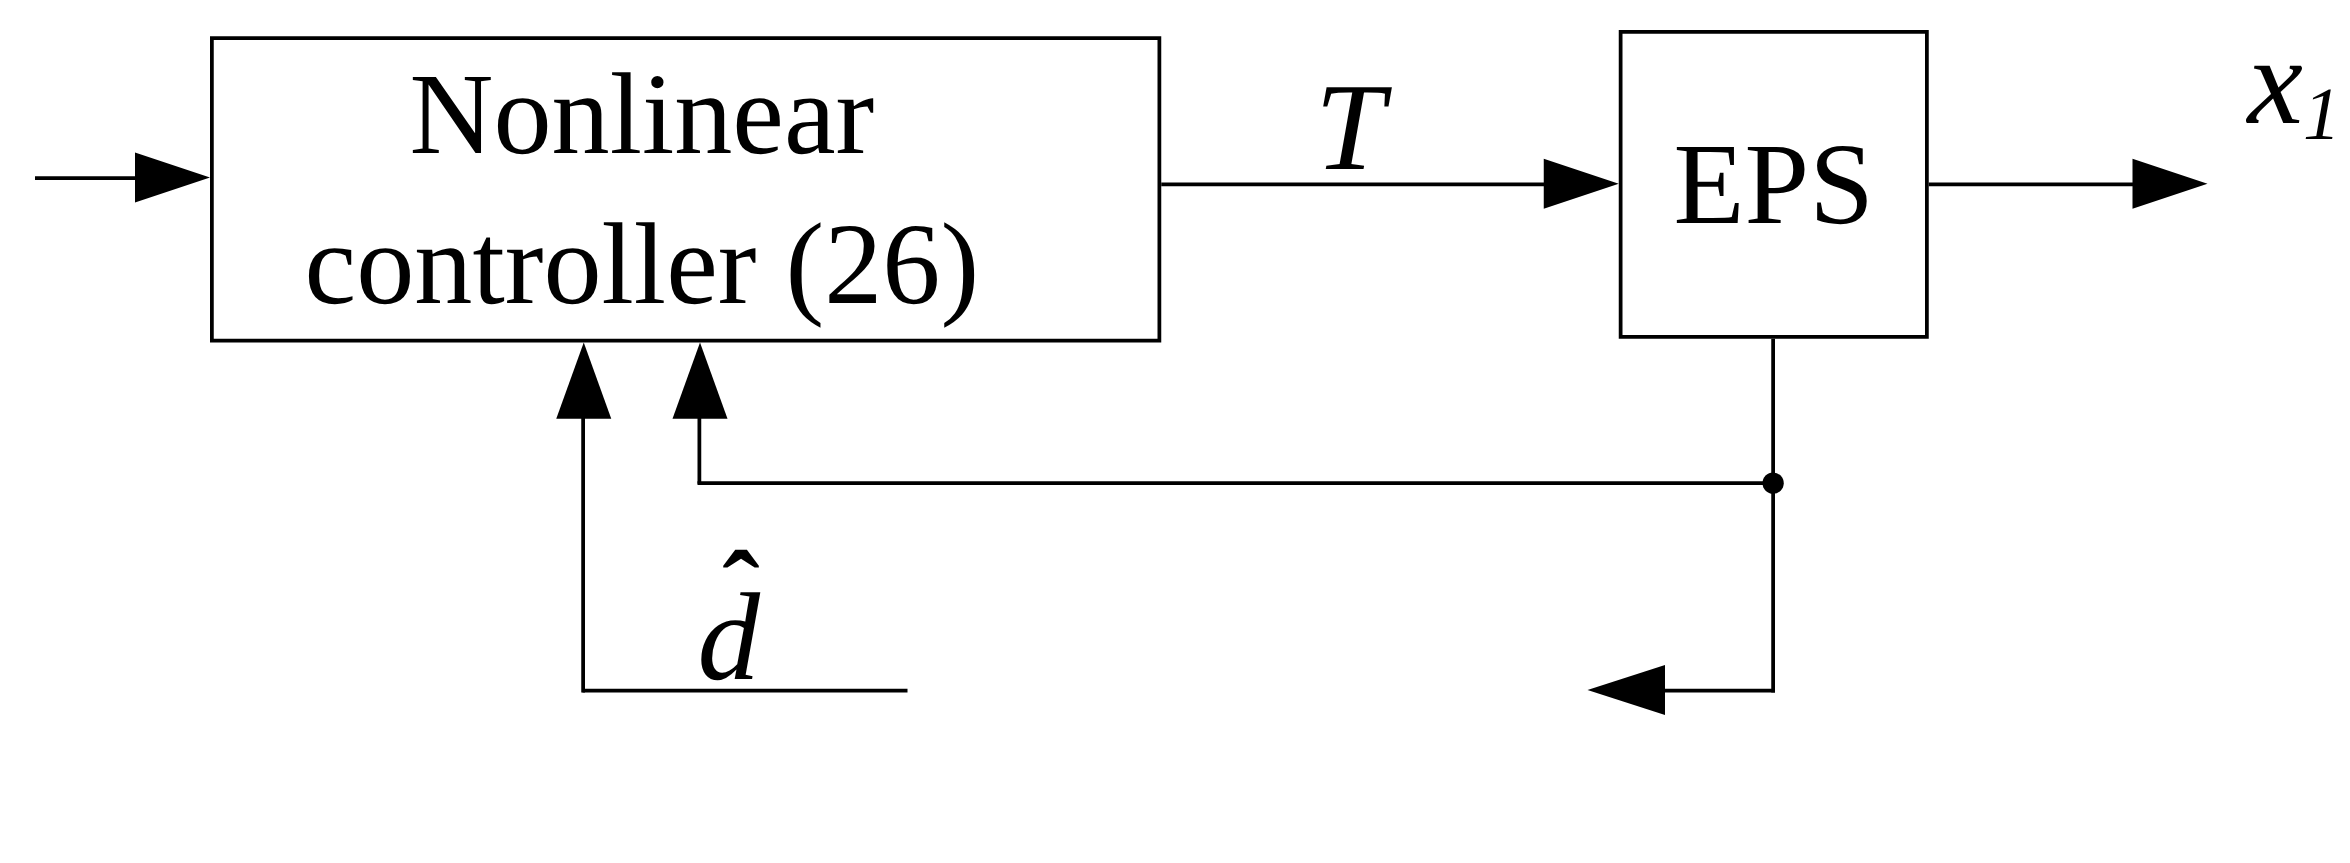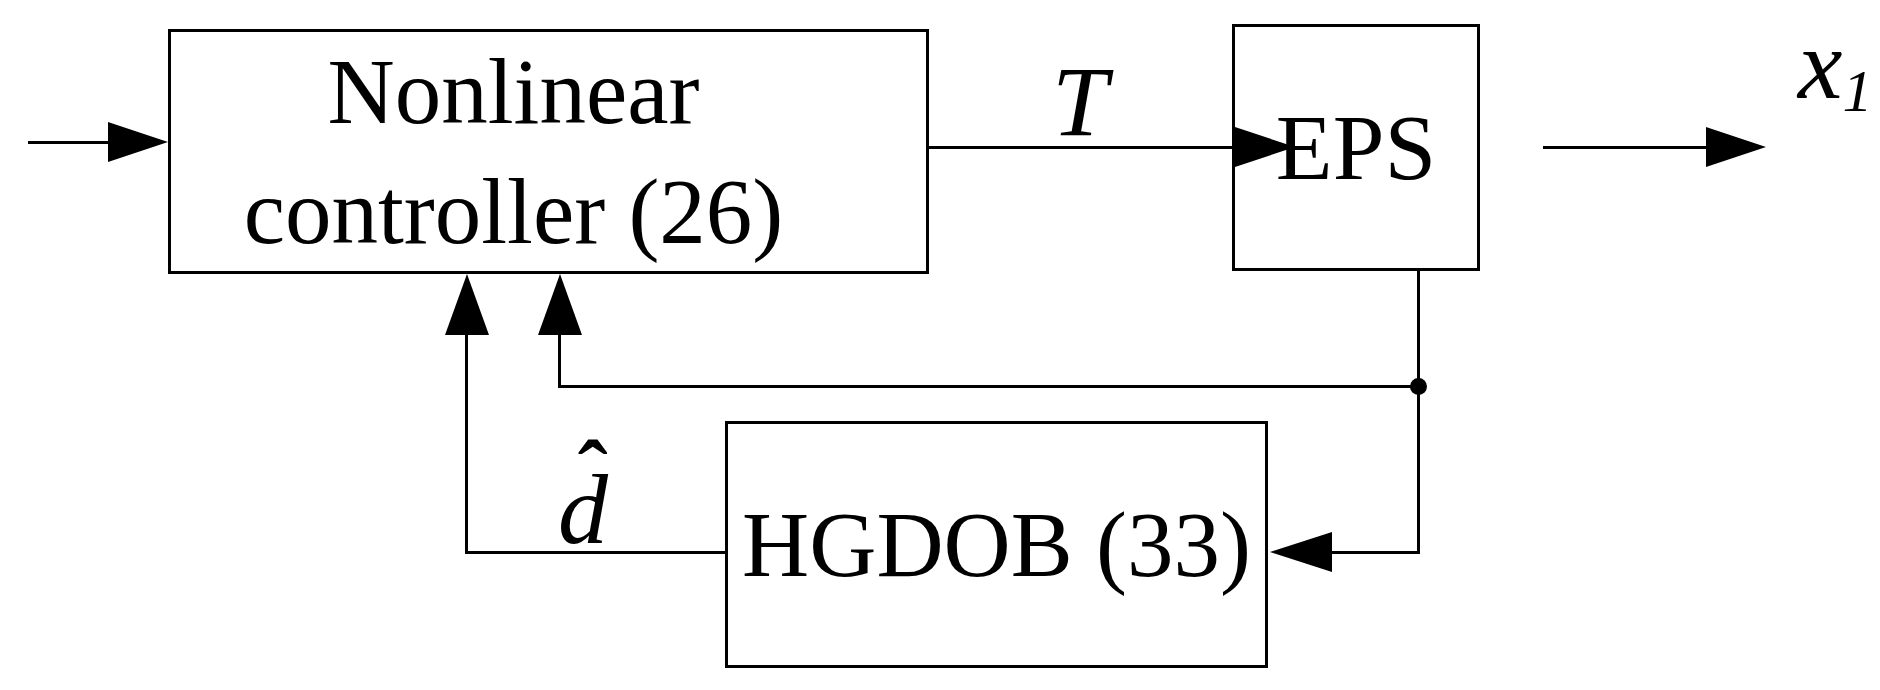"EPS" div.box { left: 1232px -> 1295px }
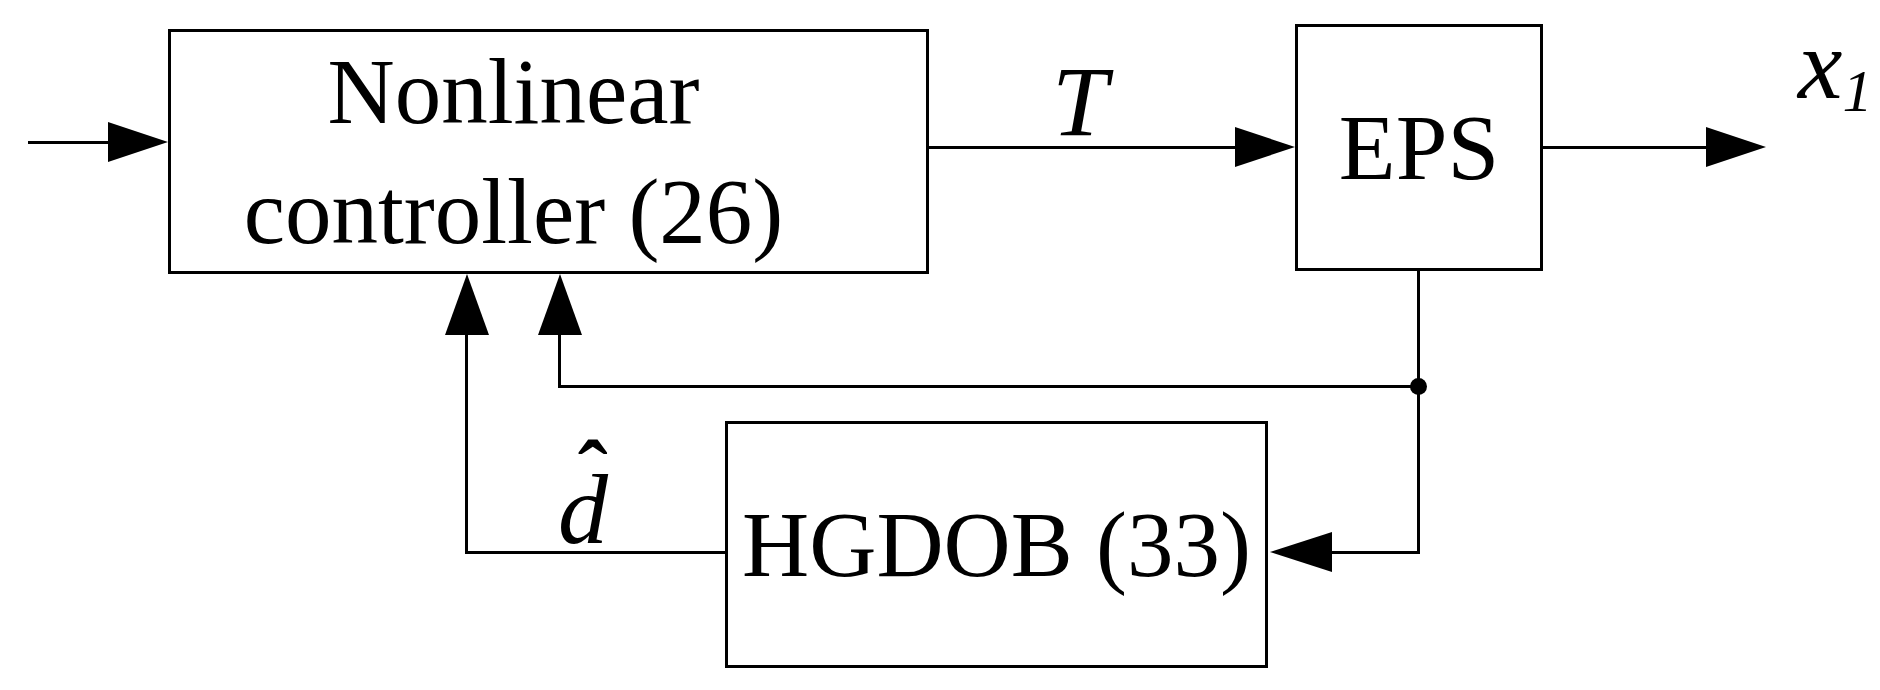"HGDOB (33)" div.box { html: <div> <div>HGDOB (33)</div> </div> -> none }
